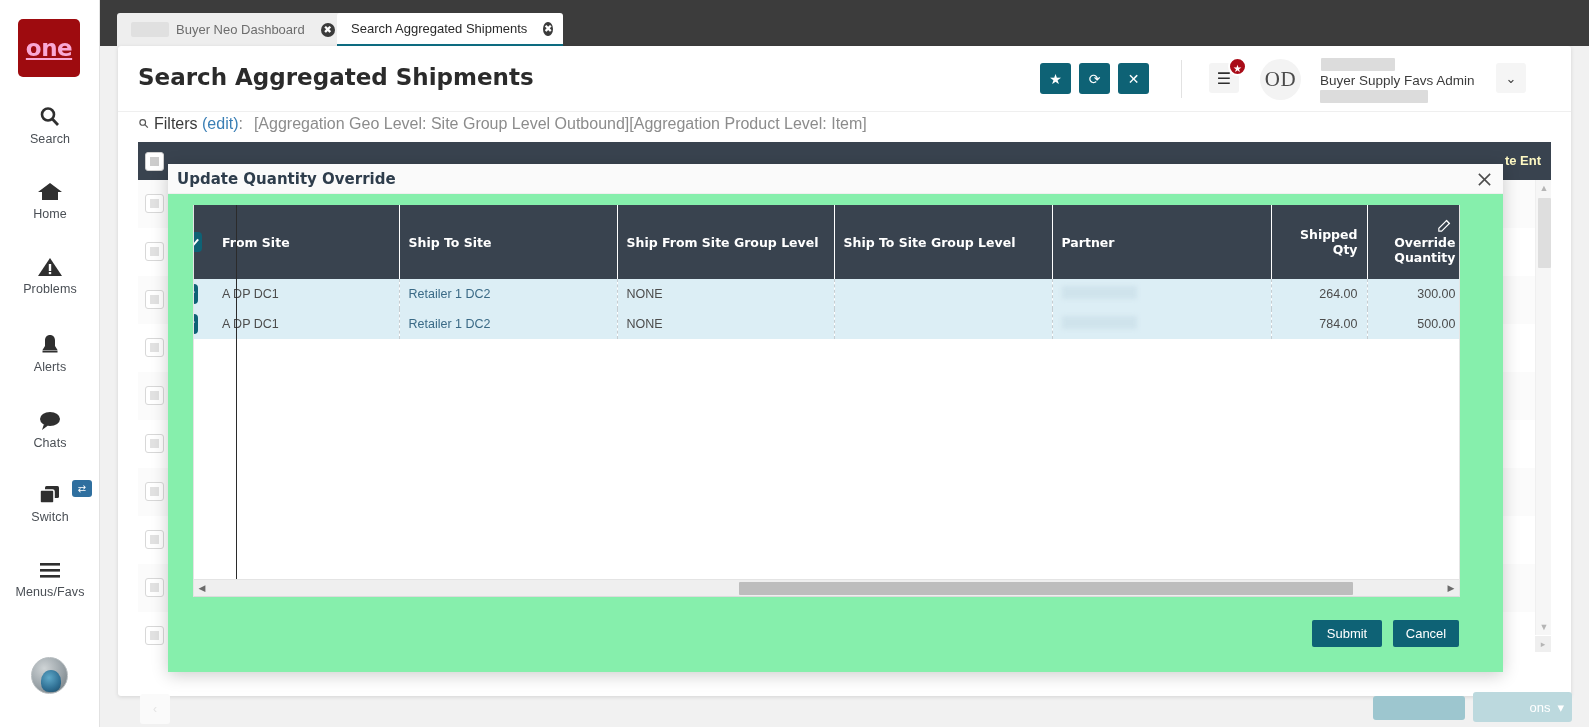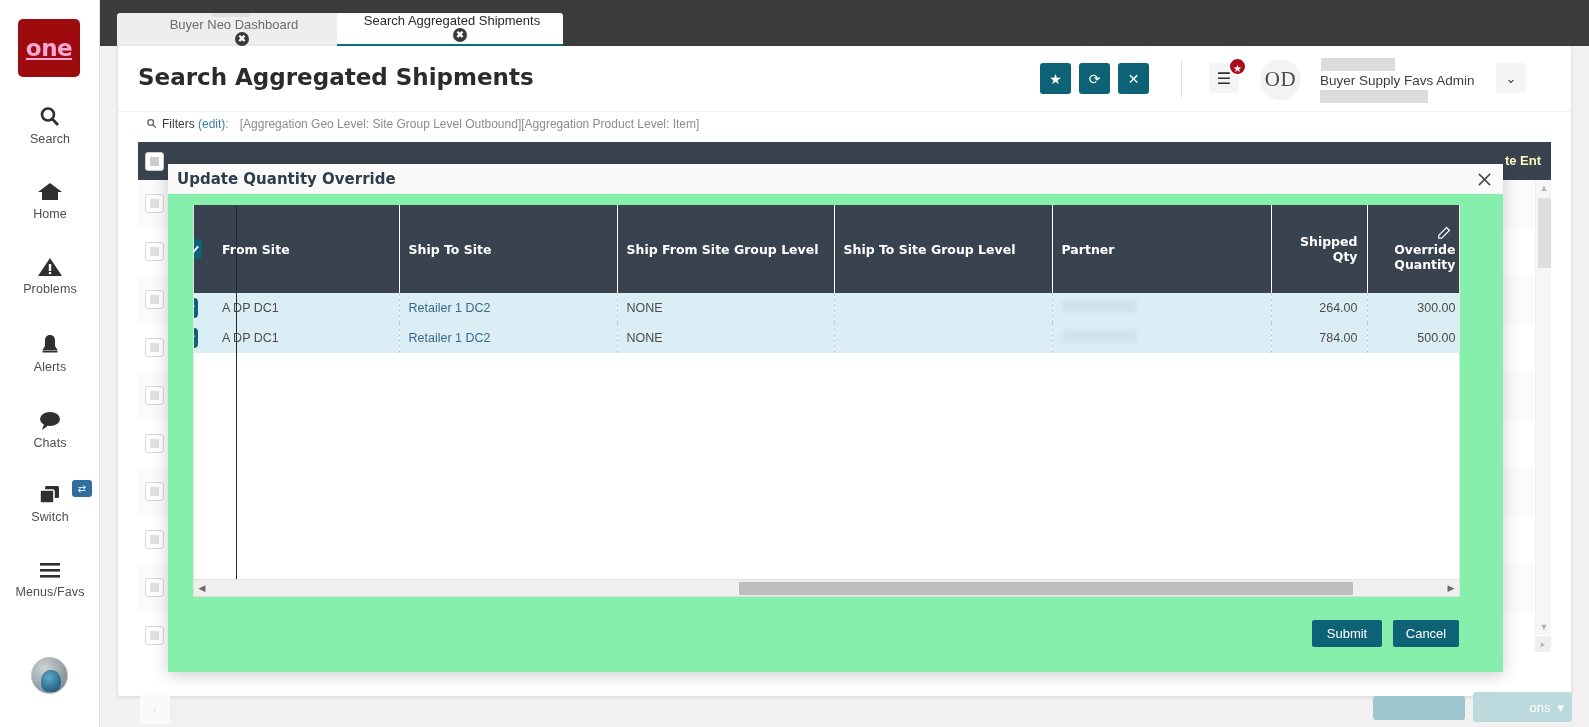"Buyer Neo Dashboard" .tab { flex-direction: column -> none }
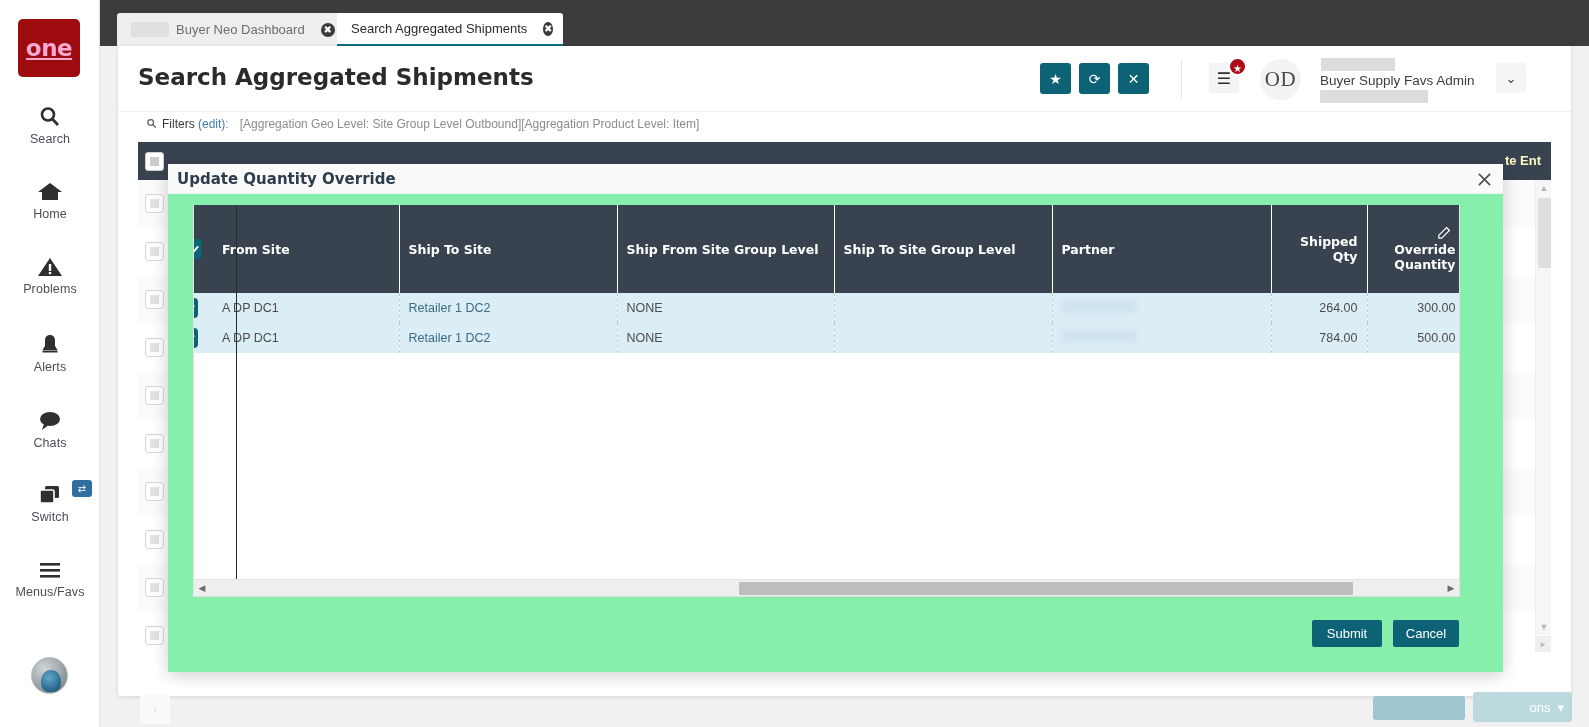"Filters" #filter-bar { font-size: 12px -> 16px; padding-left: 28px -> 20px }
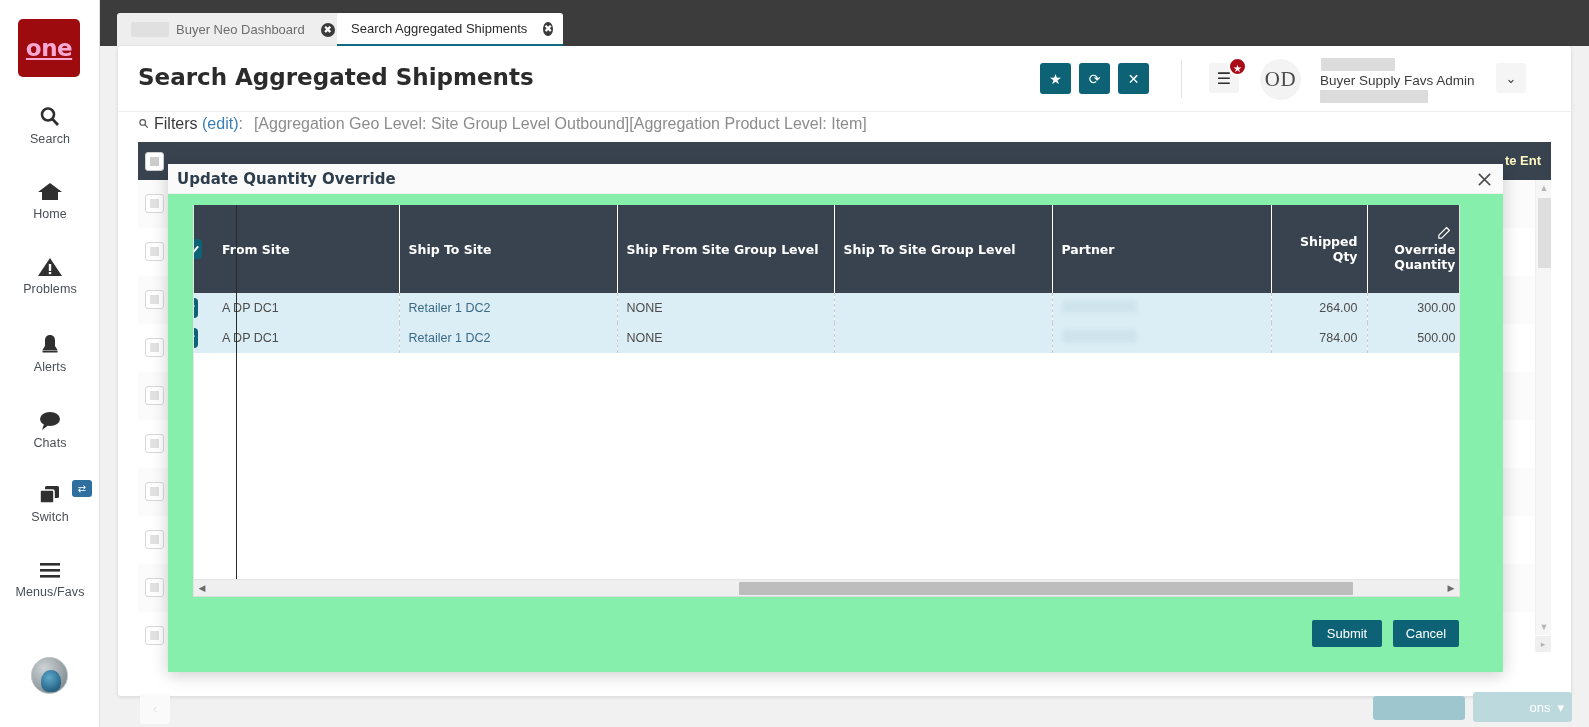"From Site" table.dgrid thead th { padding: 21px 9px -> 14px 9px }
